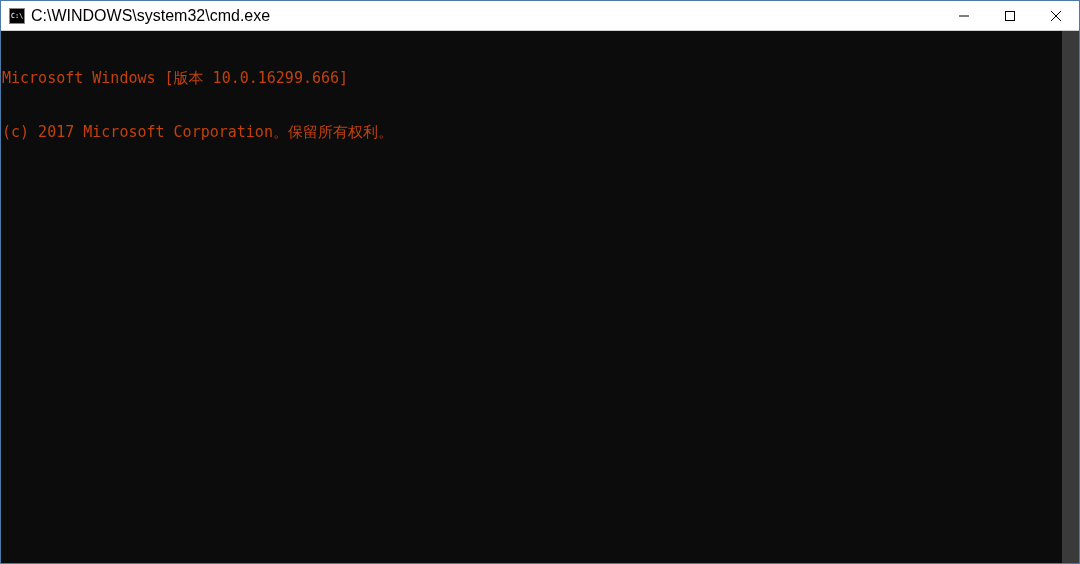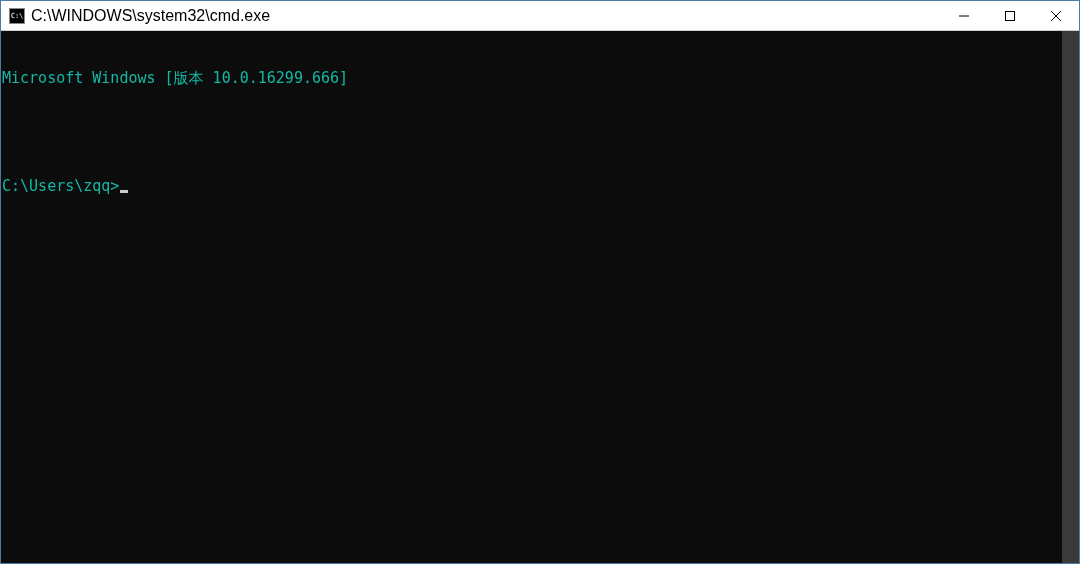"Microsoft Windows [版本 10.0.16299.666]" .terminal { color: #14b8a6 -> #c2410c }
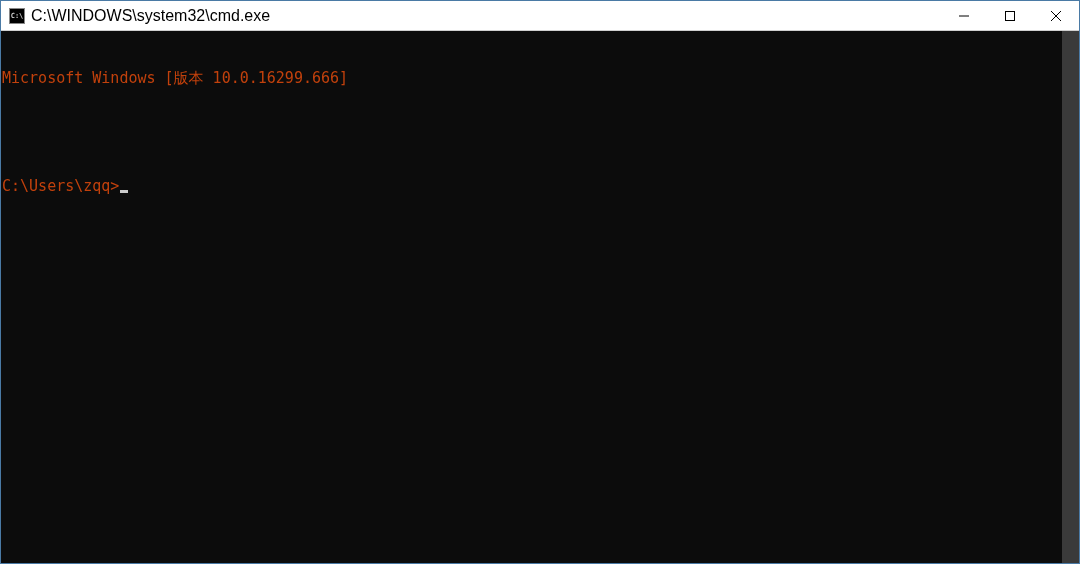"(c) 2017 Microsoft Corporation。保留所有权利。" div.terminal-line { html: none -> <div>(c) 2017 Microsoft Corporation。保留所有权利。</div> }
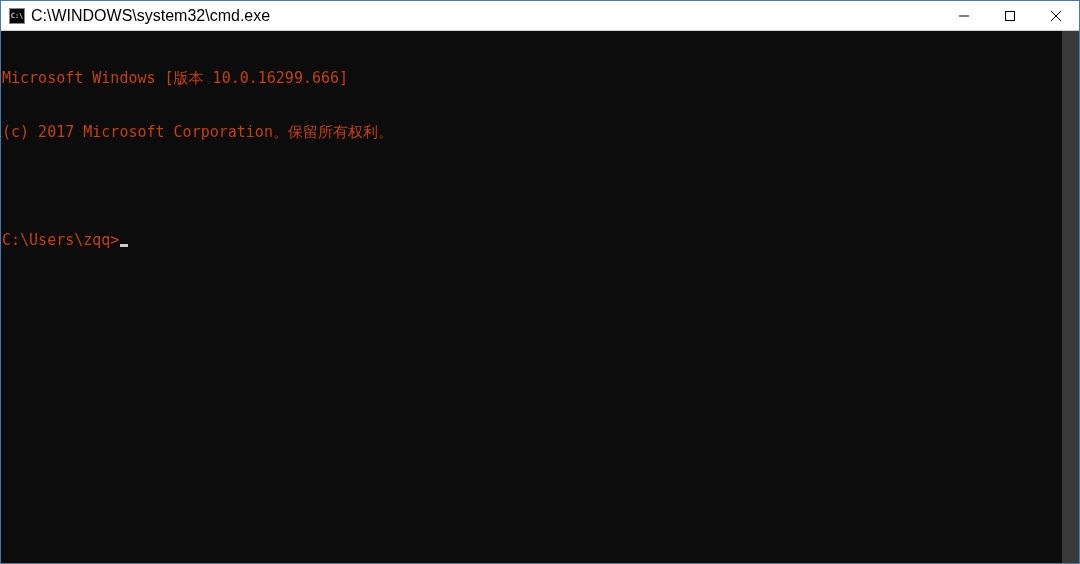"C:\Users\zqq>" div.terminal-line { html: <div> <span>C:\Users\zqq&gt;</span><span></span> </div> -> none }
